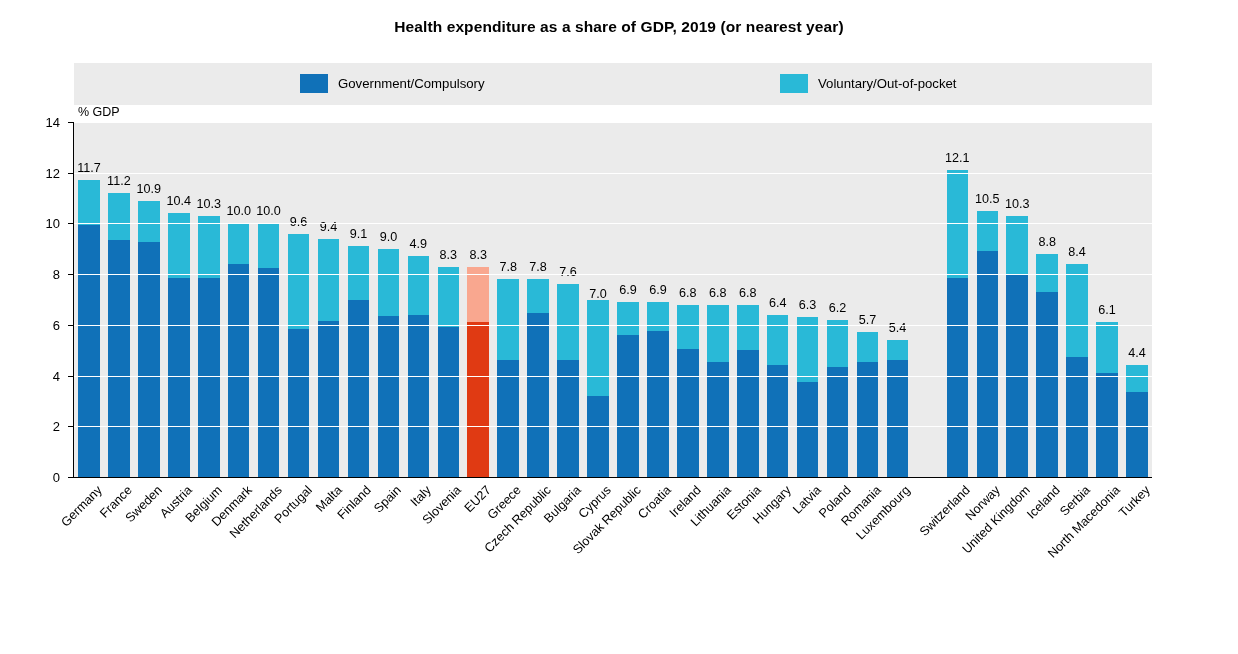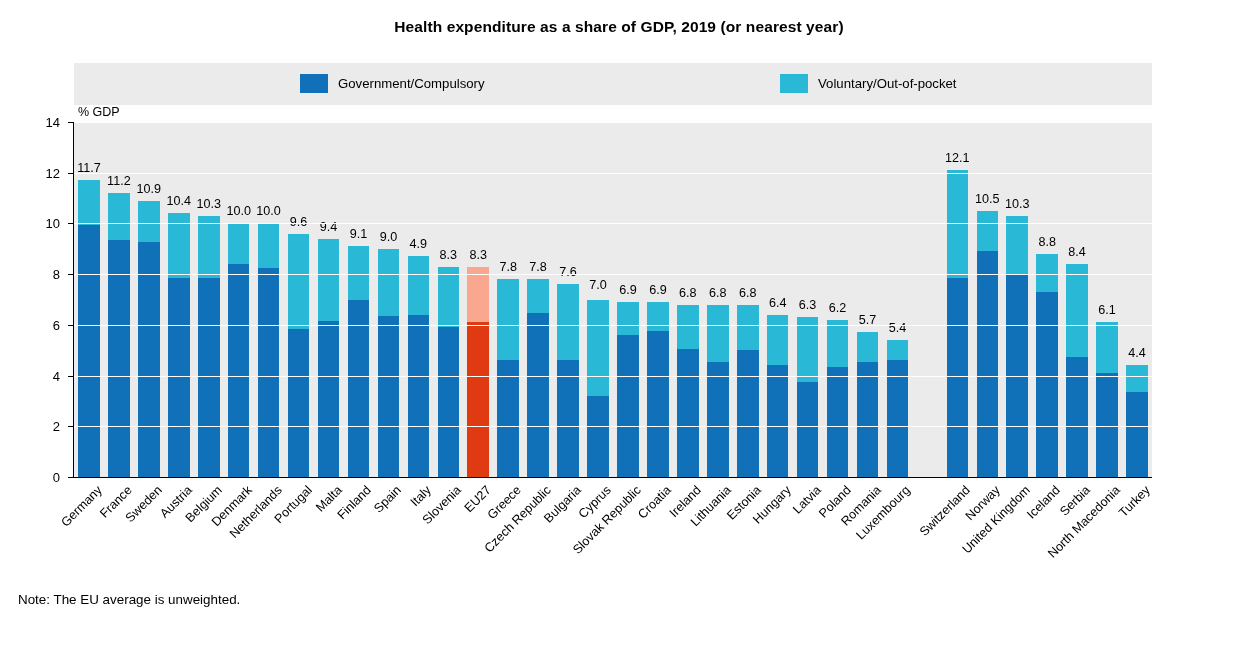"7.0" div.bar-label { top: 156px -> 165px }
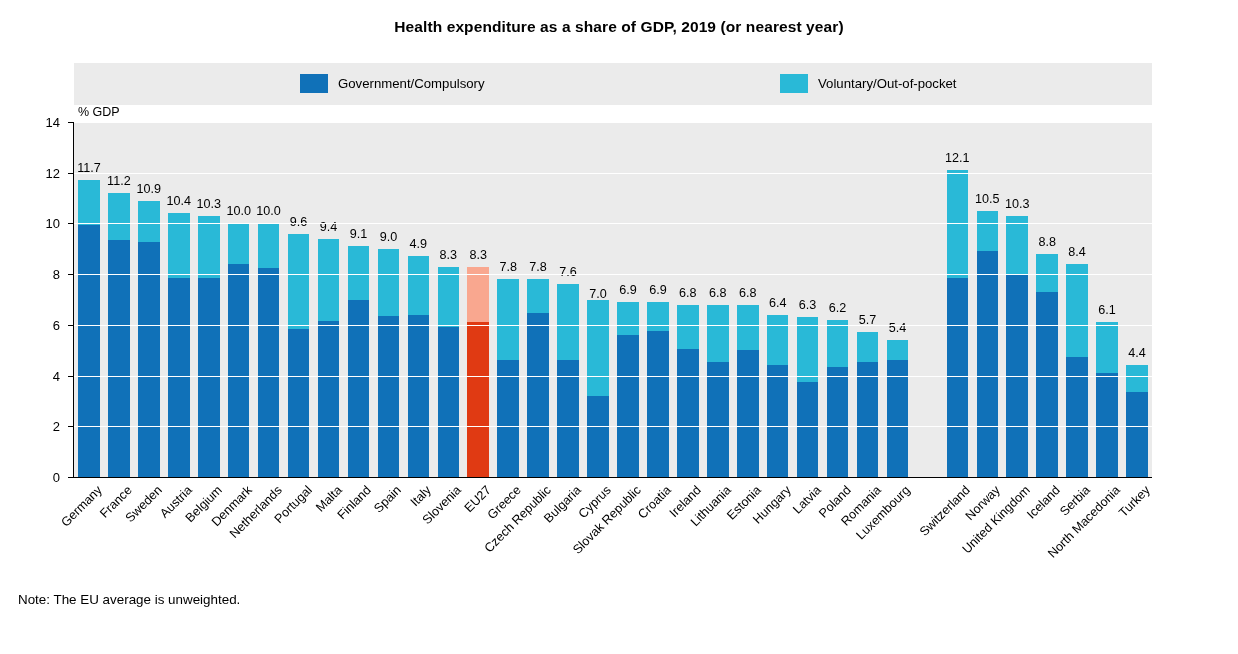"Note: The EU average is" div.note { html: <div>Note: The EU average is unweighted.</div> -> none }
